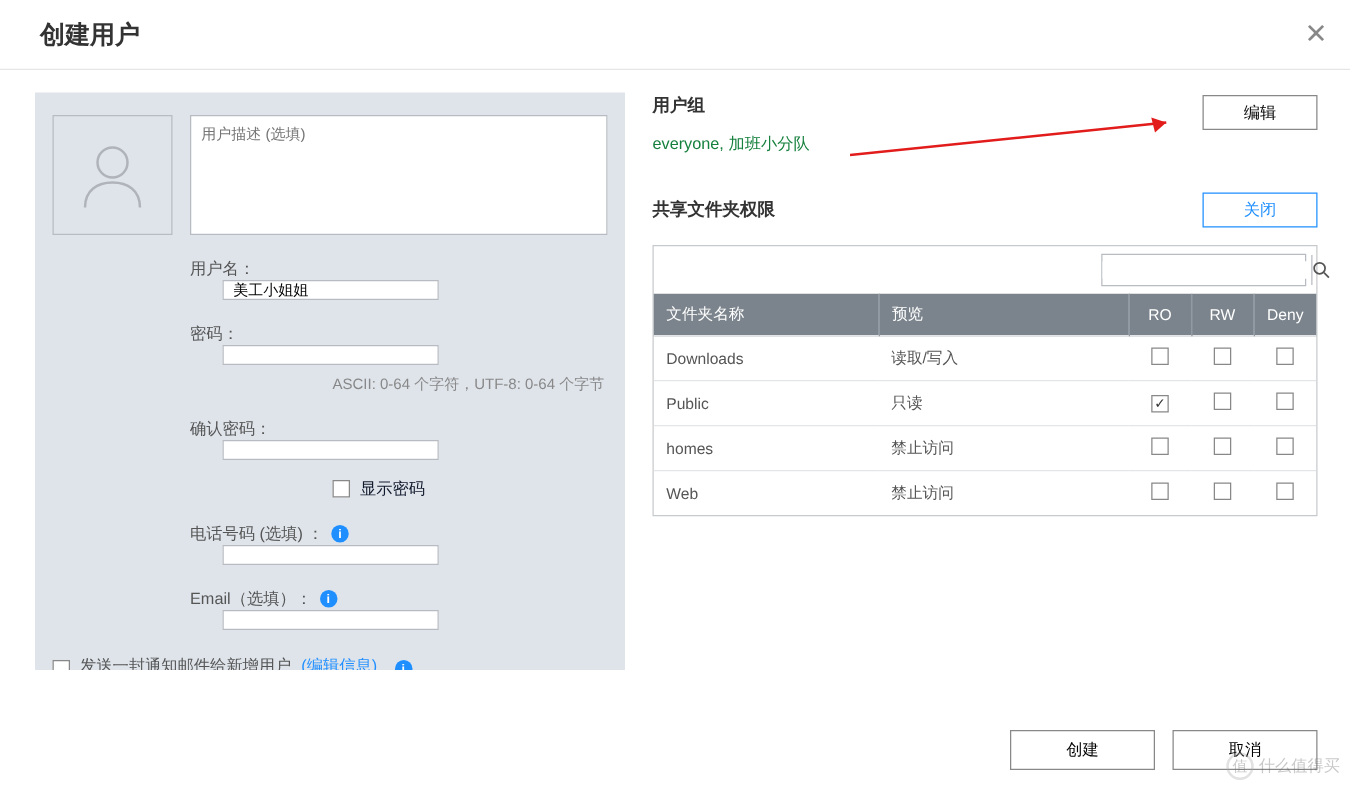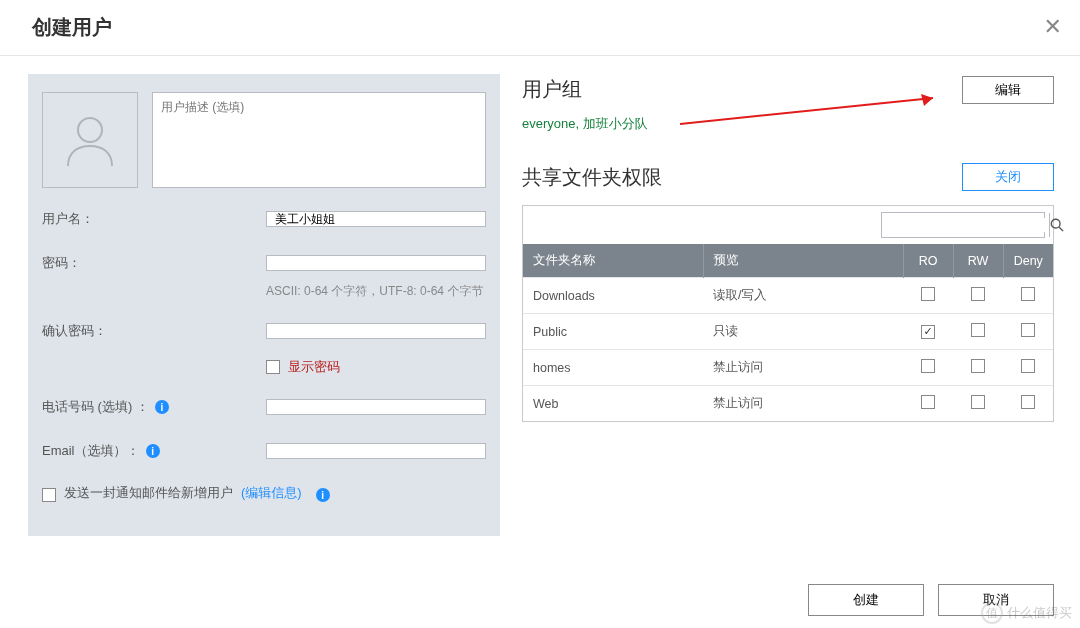"用户组" .section-title { font-size: 20px -> 14px; font-weight: 400 -> 700 }
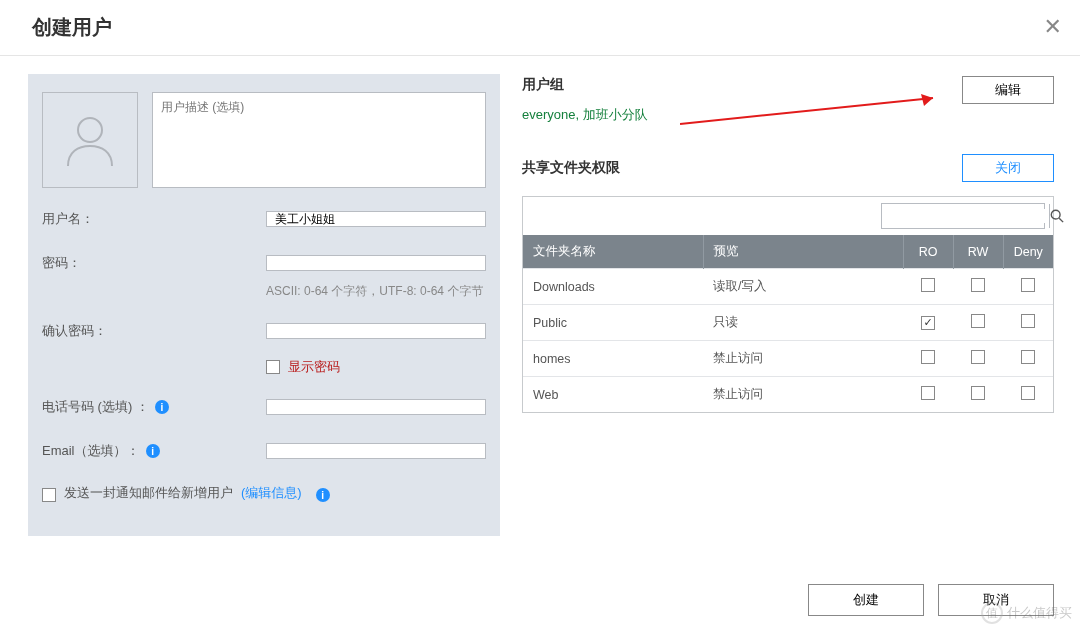"用户名：" .form-row { flex-direction: none -> column }
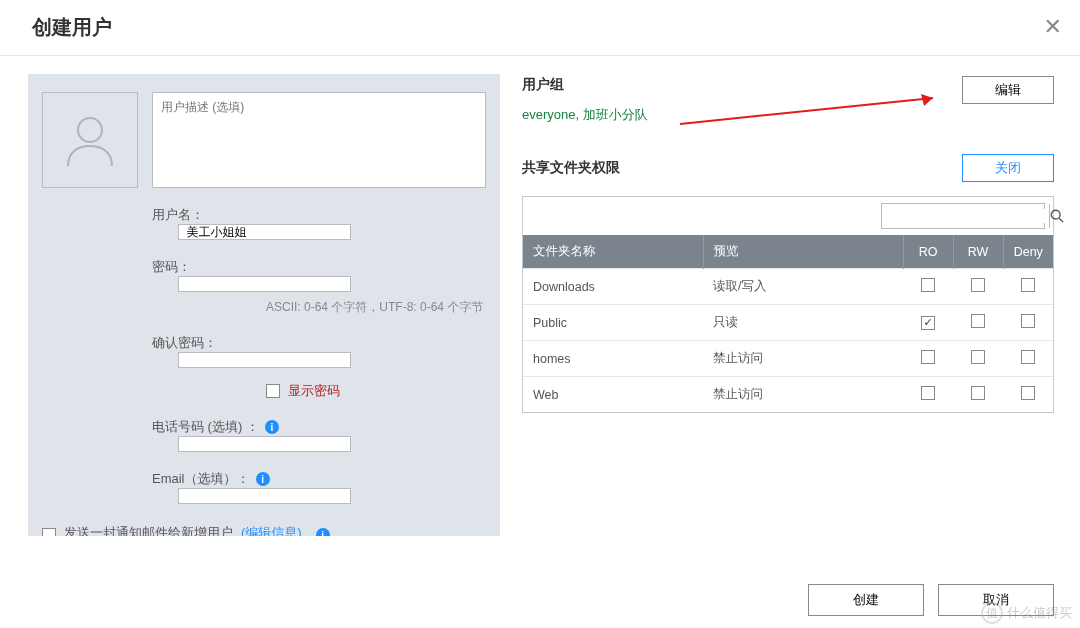"显示密码" .chk-row { color: #b91c1c -> #0f172a }
